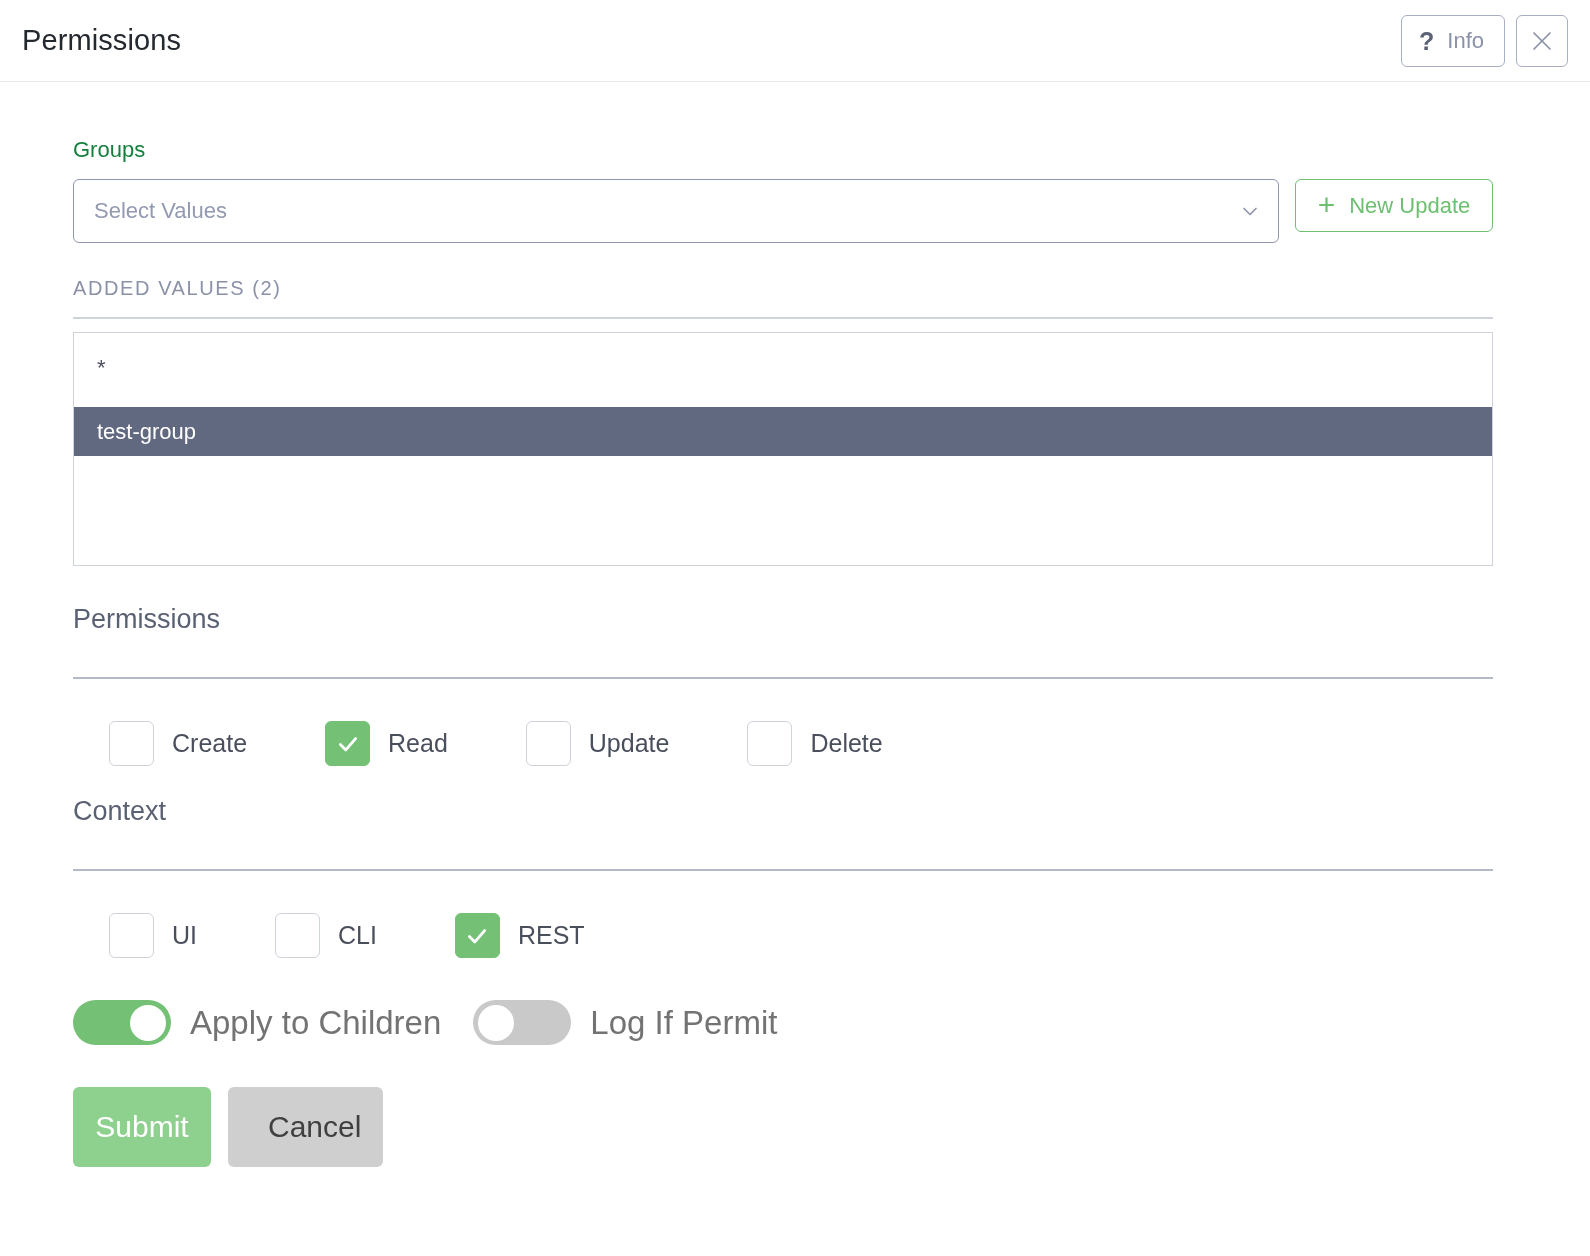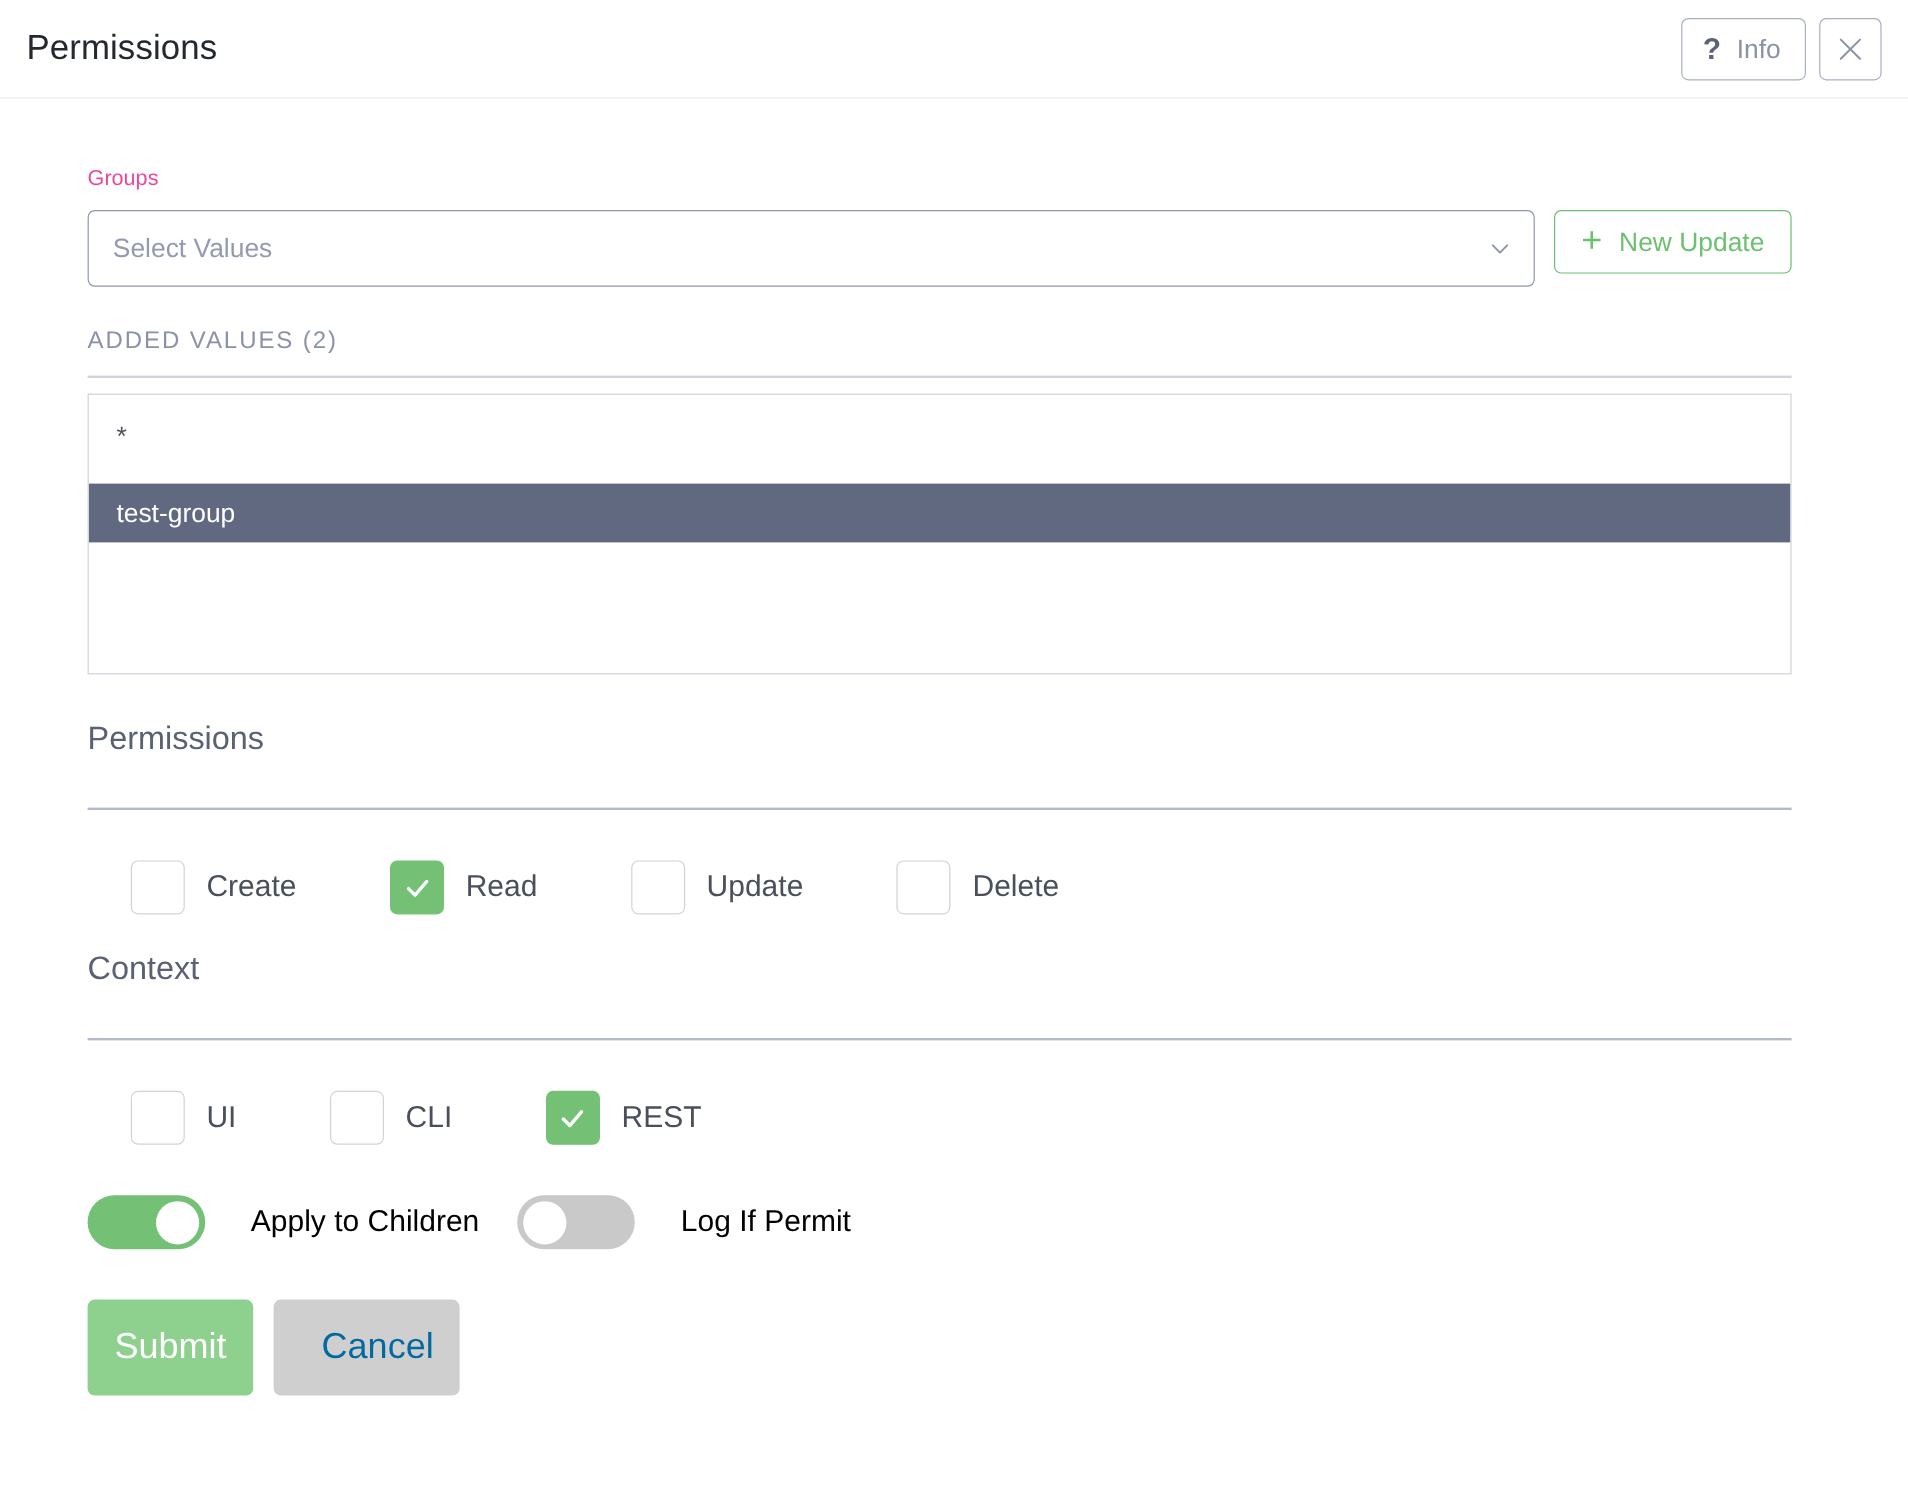"Groups" .field-label { color: #ec4899 -> #15803d; font-size: 18px -> 22px }
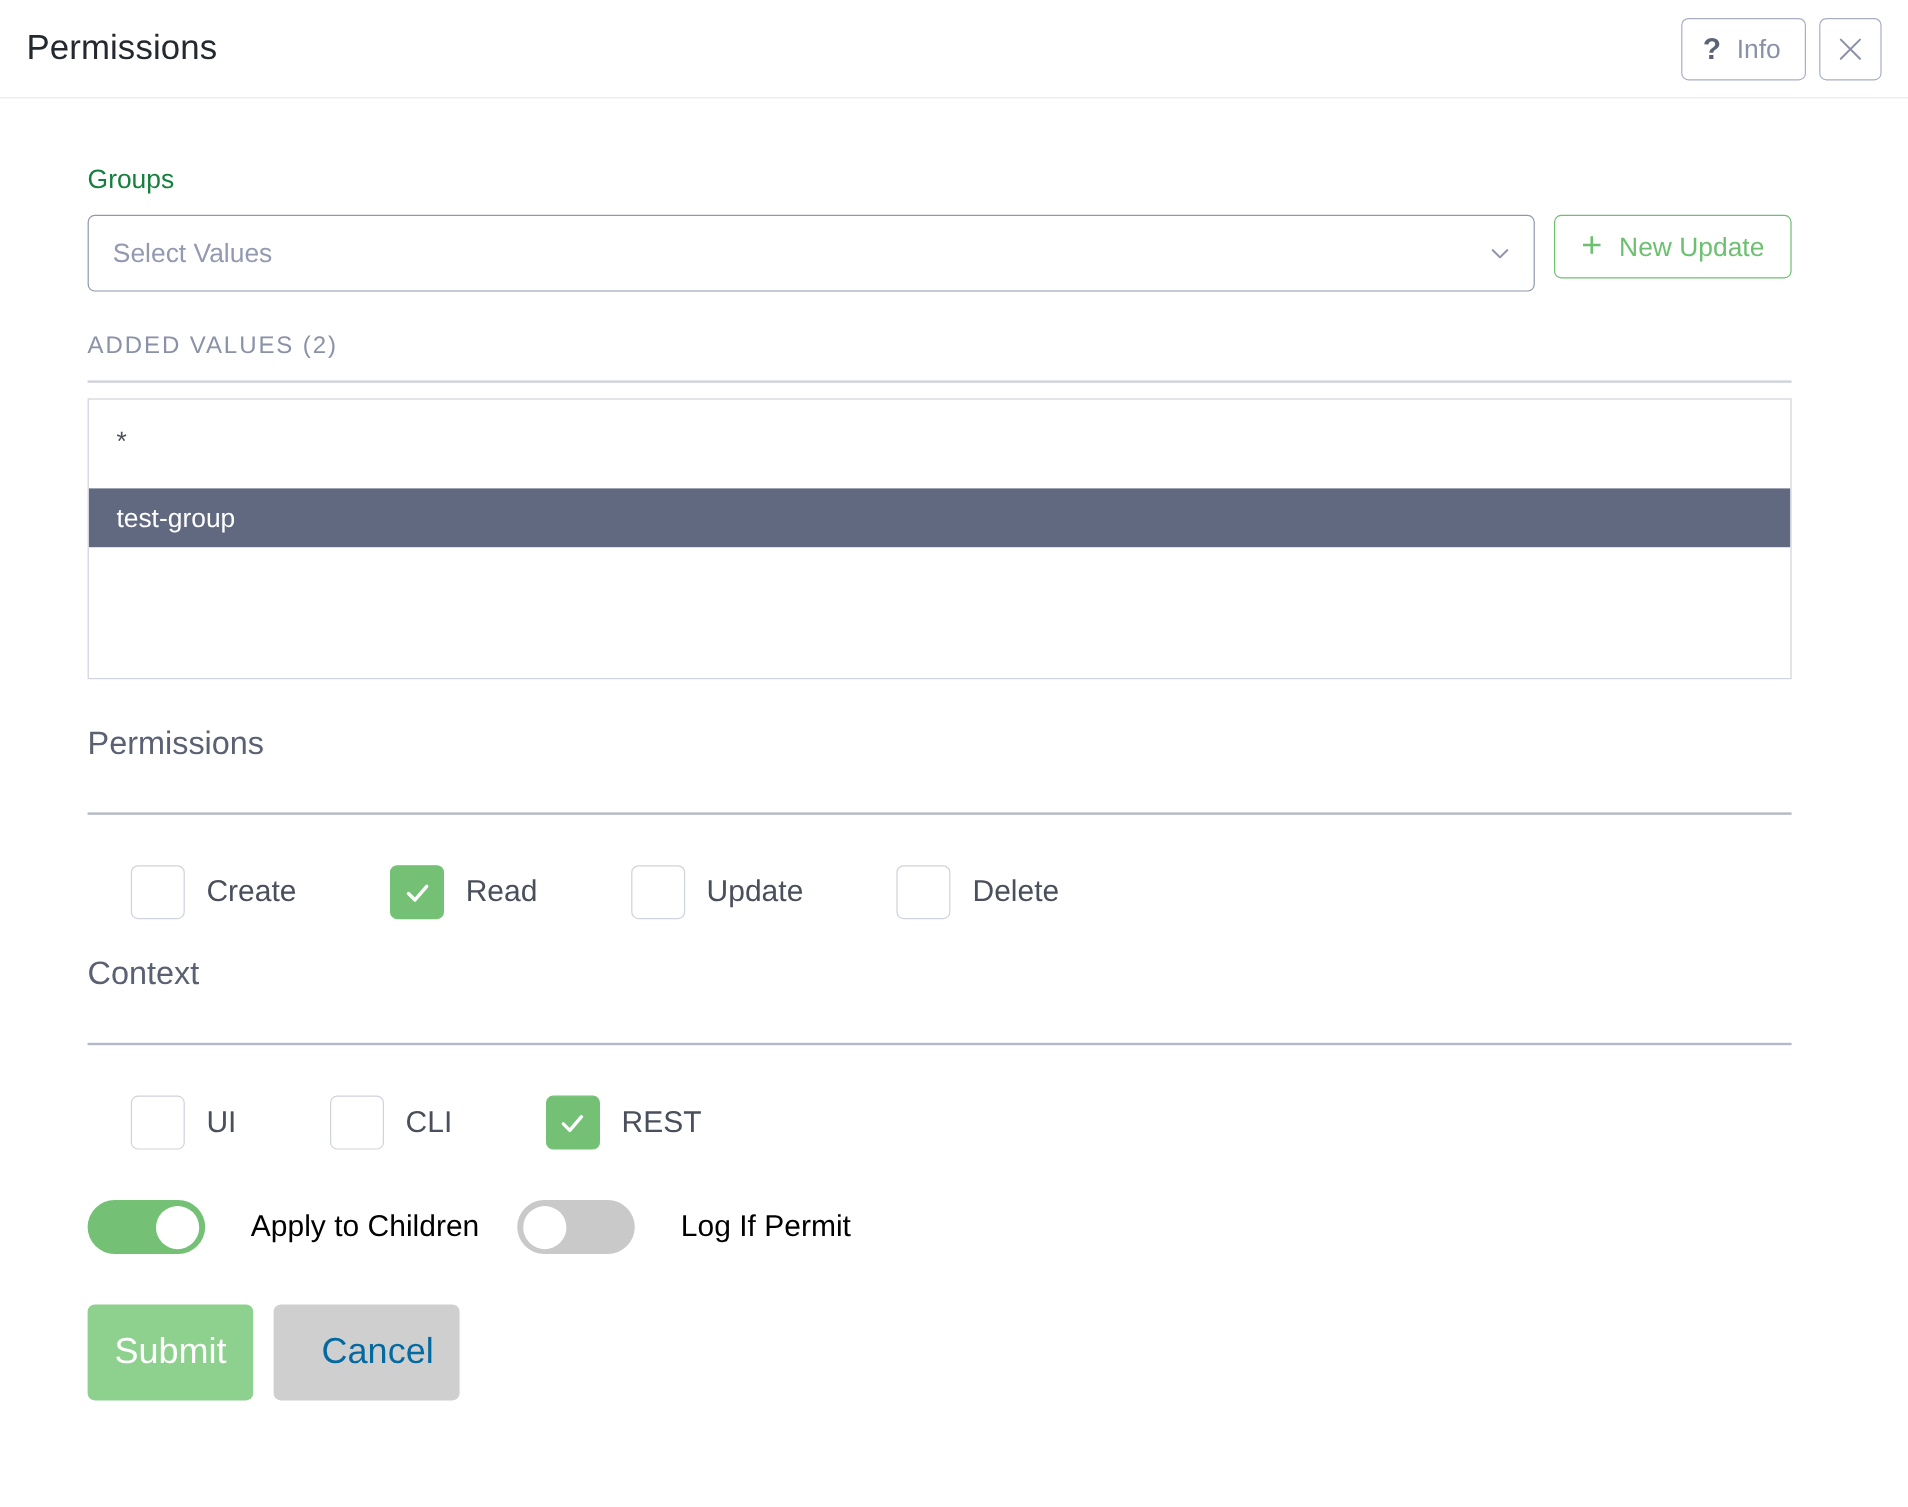"Apply to Children" .toggle-label { color: #000000 -> #737373; font-size: 25px -> 33px; margin-left: 38px -> 19px }
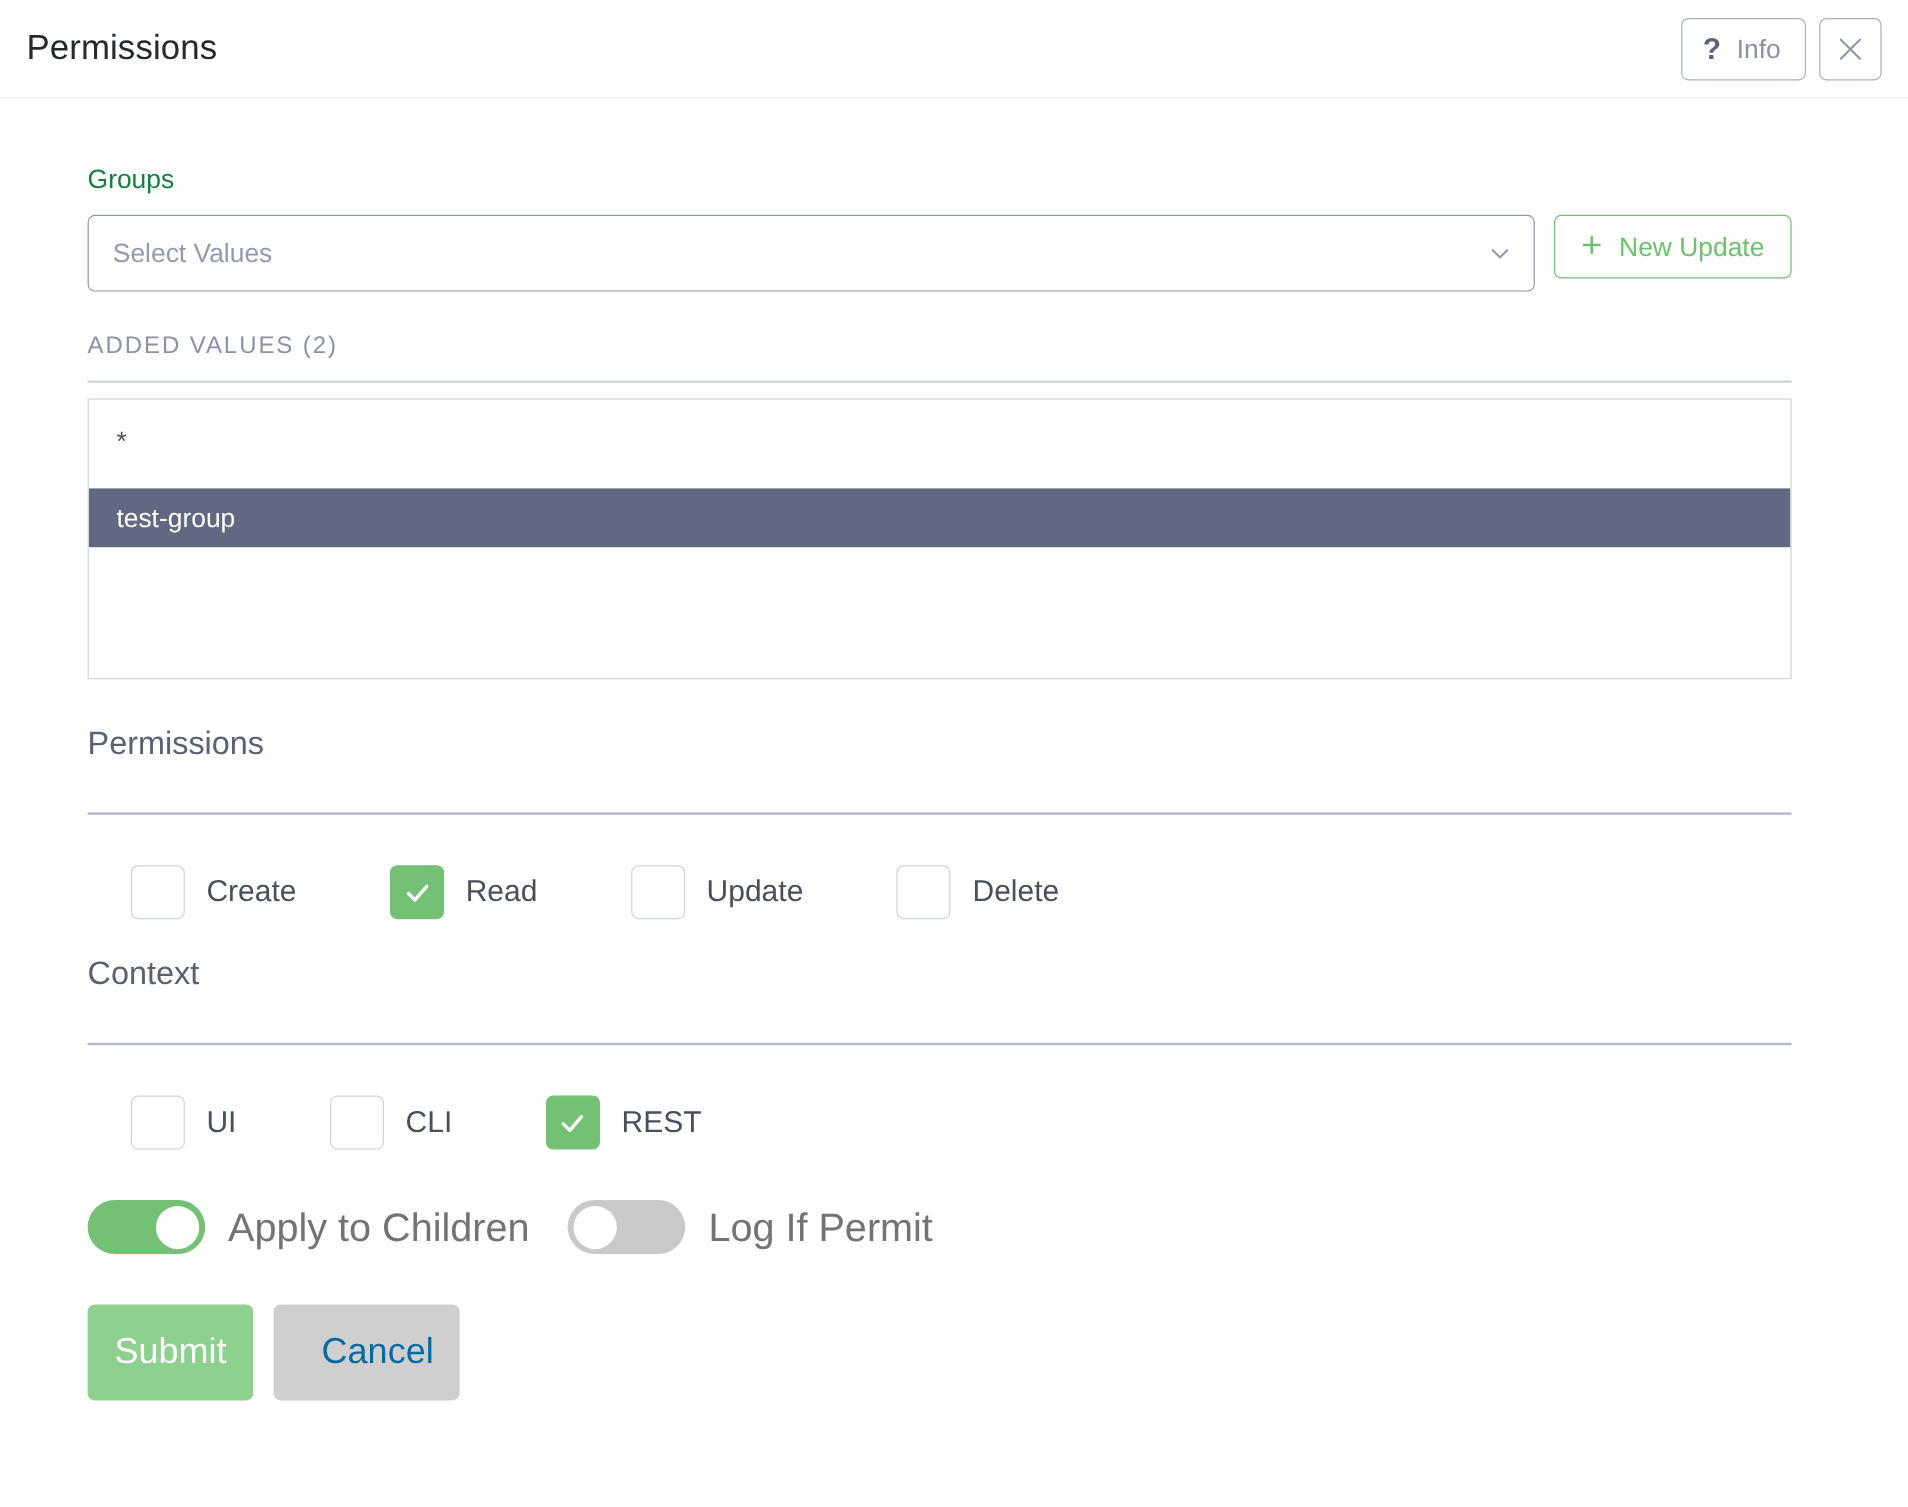"Cancel" .btn.secondary { color: #0369a1 -> #404040 }
